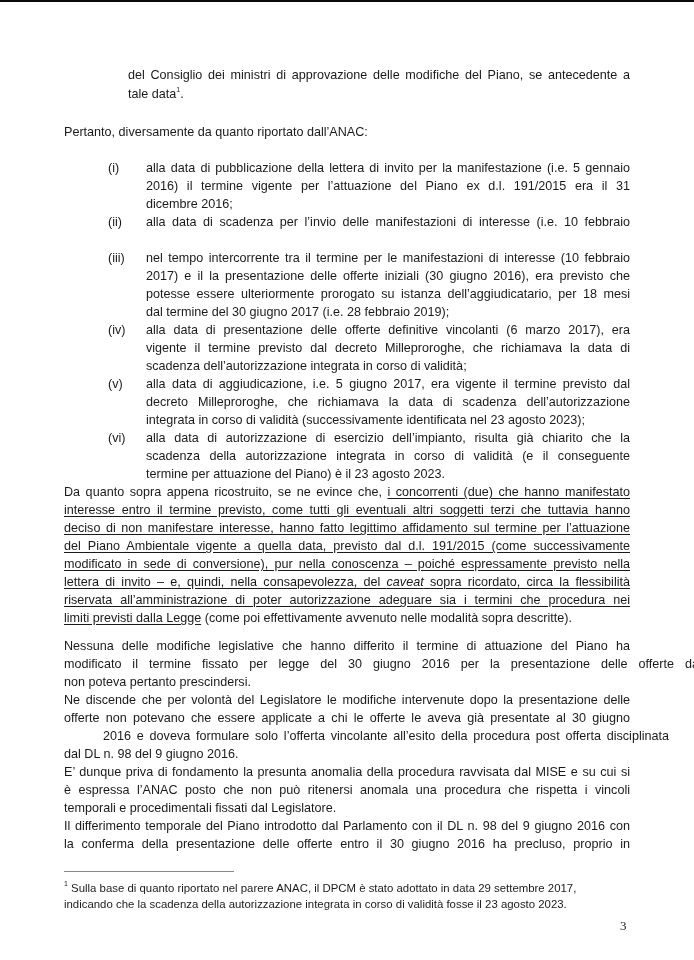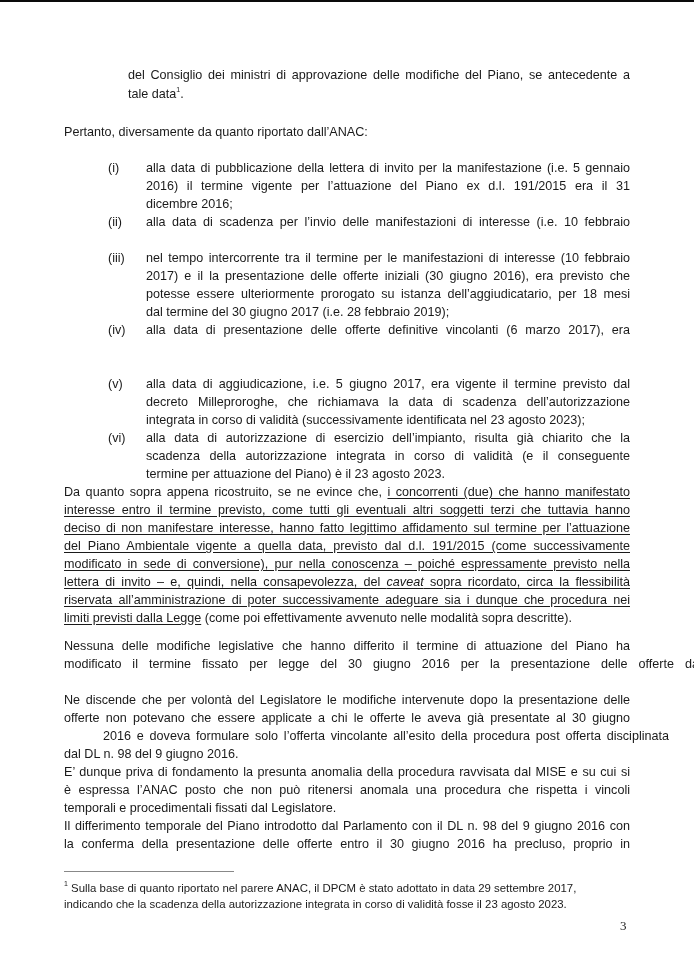"vigente il termine previsto dal" div.line { html: none -> <div>vigente il termine previsto dal decreto Milleproroghe, che richiamava la data di</div> }
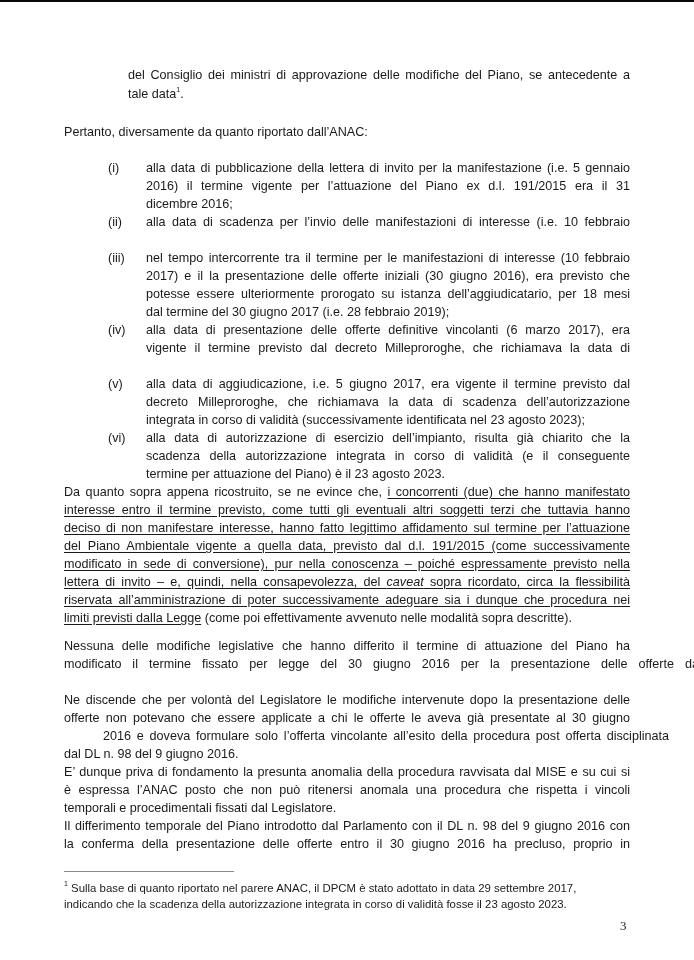"scadenza dell’autorizzazione integrata" div.line { html: none -> <div>scadenza dell’autorizzazione integrata in corso di validità;</div> }
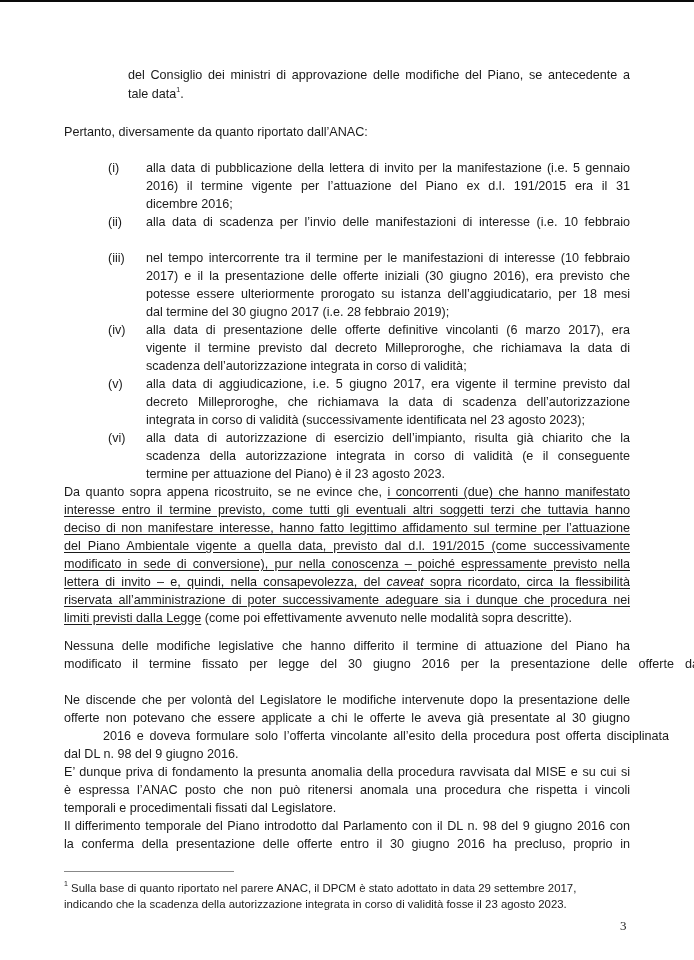"riservata all’amministrazione di poter" div.line { text: successivamente adeguare sia i dunque -> autorizzazione adeguare sia i termini }
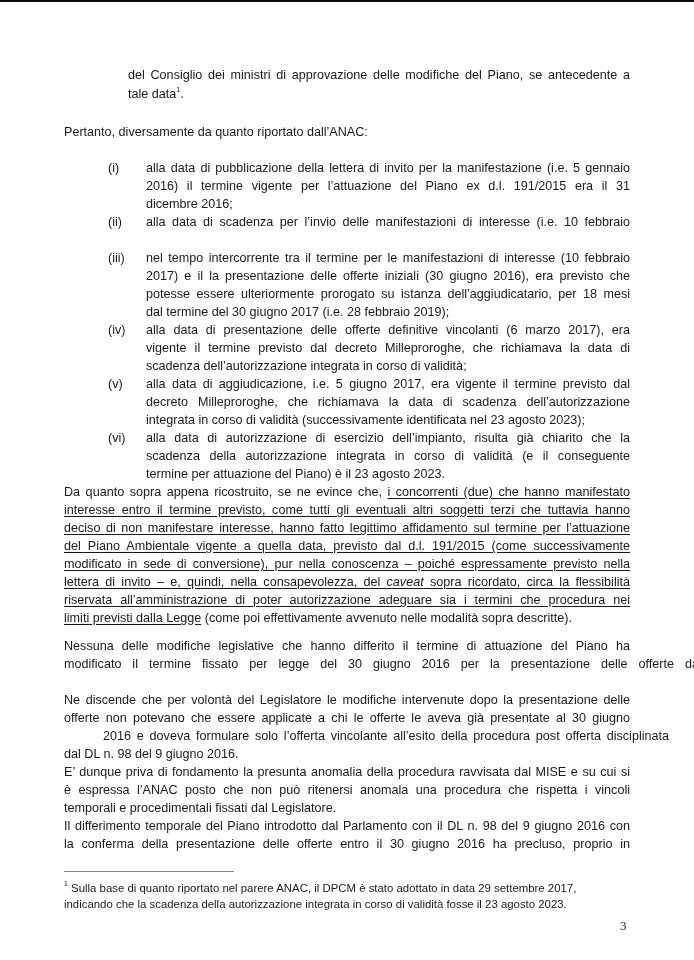"non poteva pertanto prescindersi." div.line { html: none -> <div>non poteva pertanto prescindersi.</div> }
